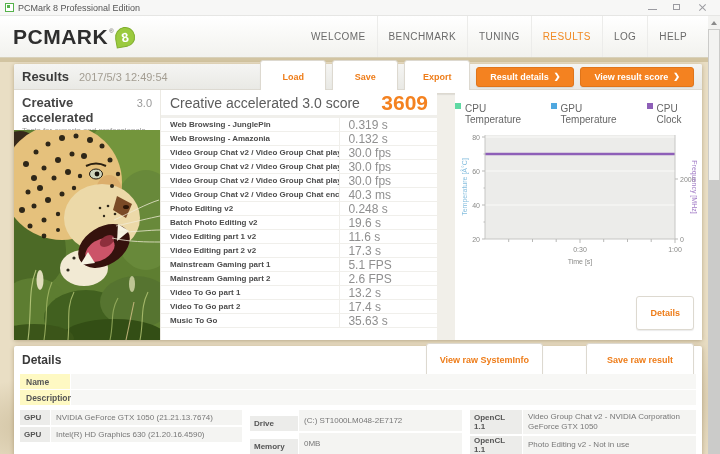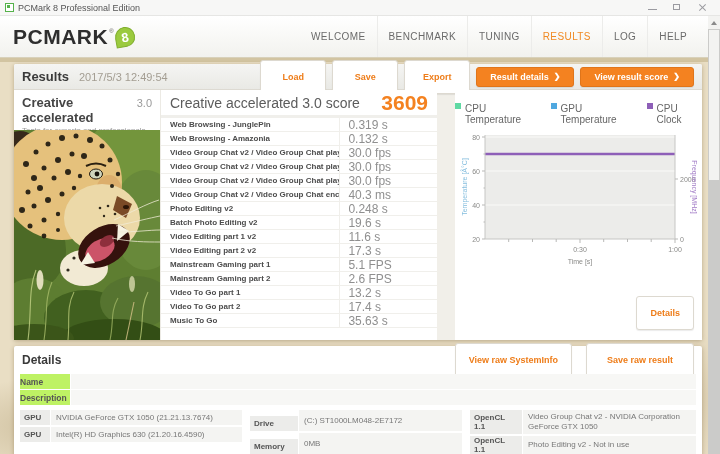"View raw SystemInfo" .d-btn { margin-left: none -> 29px }
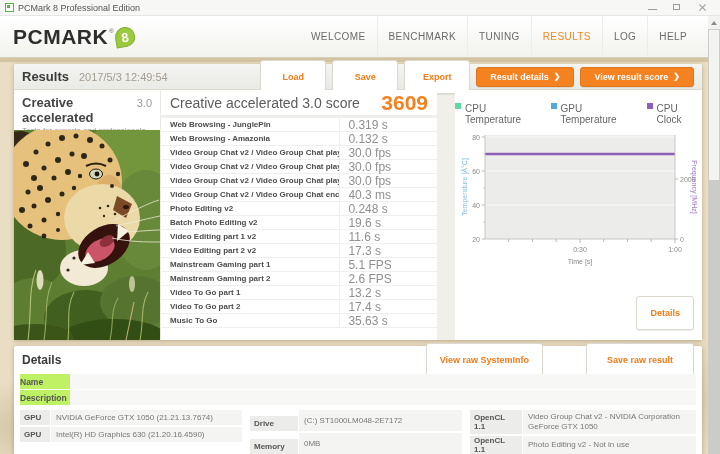"Name" .dlabel { background: #bef264 -> #fef9c3; padding-left: none -> 6px }
